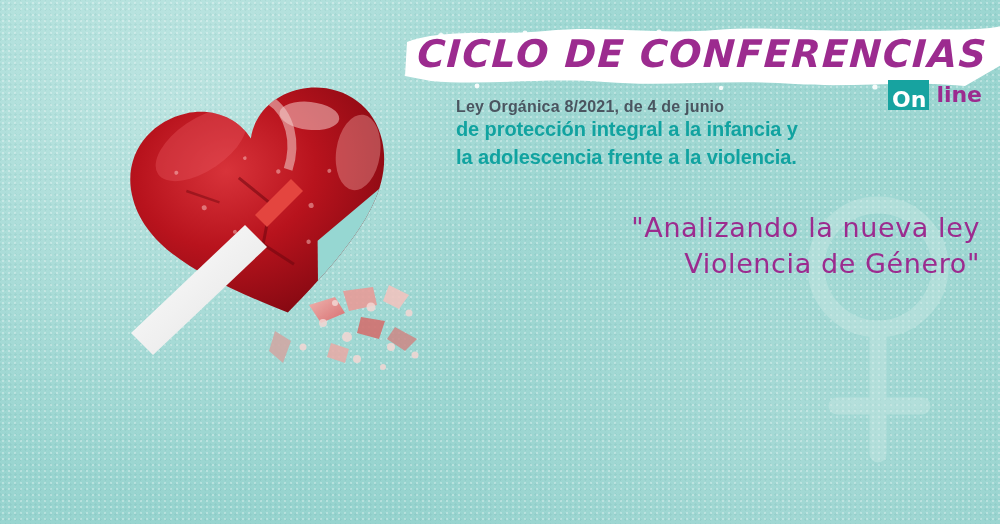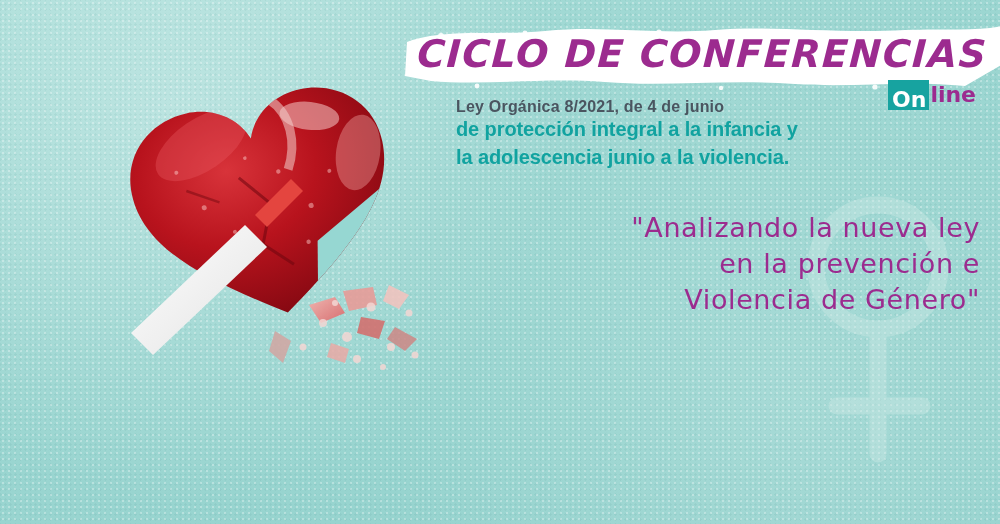"line" #online .line { padding: 1px 2px 2px 1px -> 1px 2px 2px 7px }
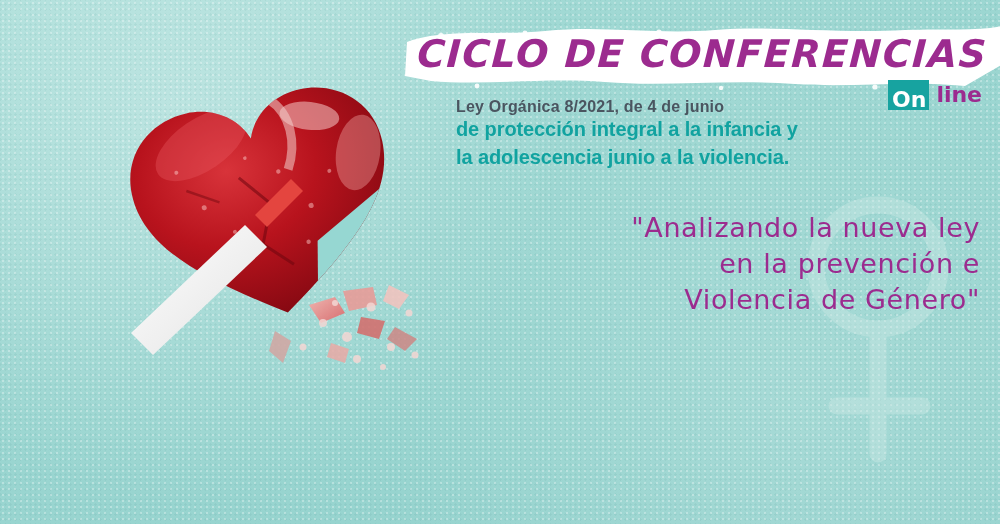"la adolescencia junio a la" div.law-bold { text: junio -> frente }
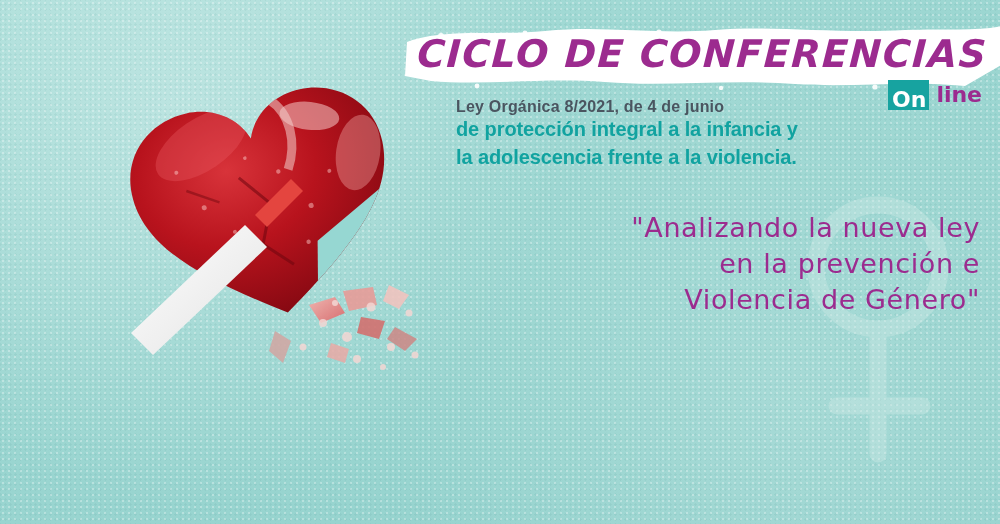"en la prevención e" div { html: <div>en la prevención e</div> -> none }
